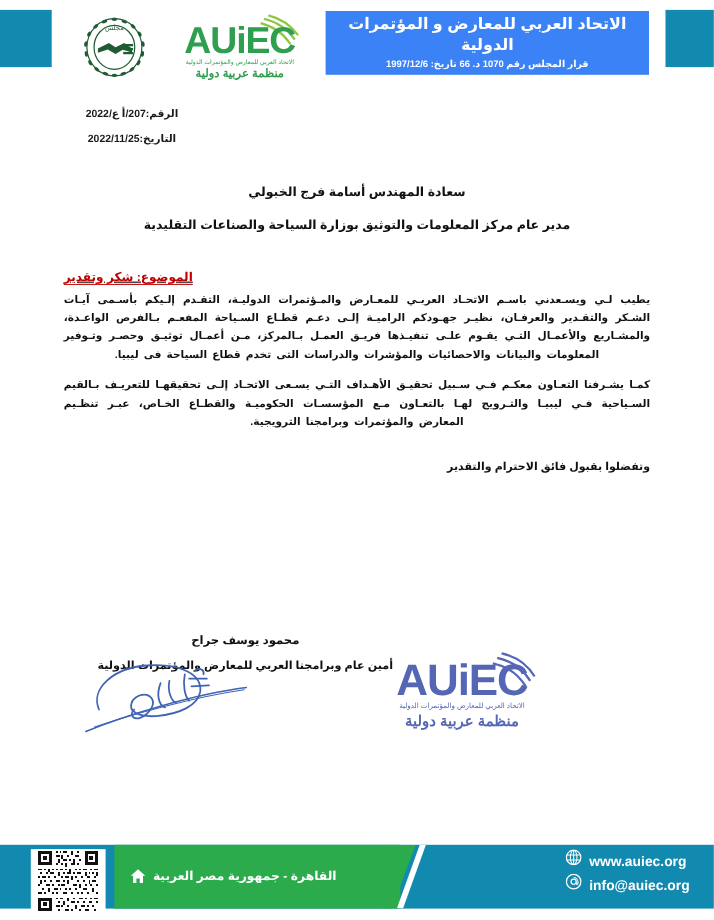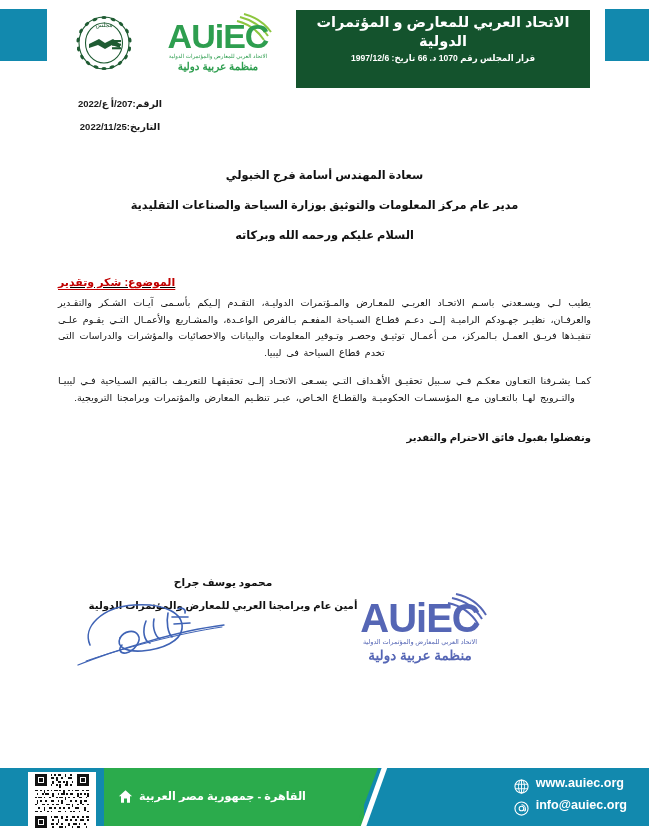"الاتحاد العربي للمعارض و المؤتمرات" .title-band { background: #14532d -> #3b82f6; height: 78px -> 58px }
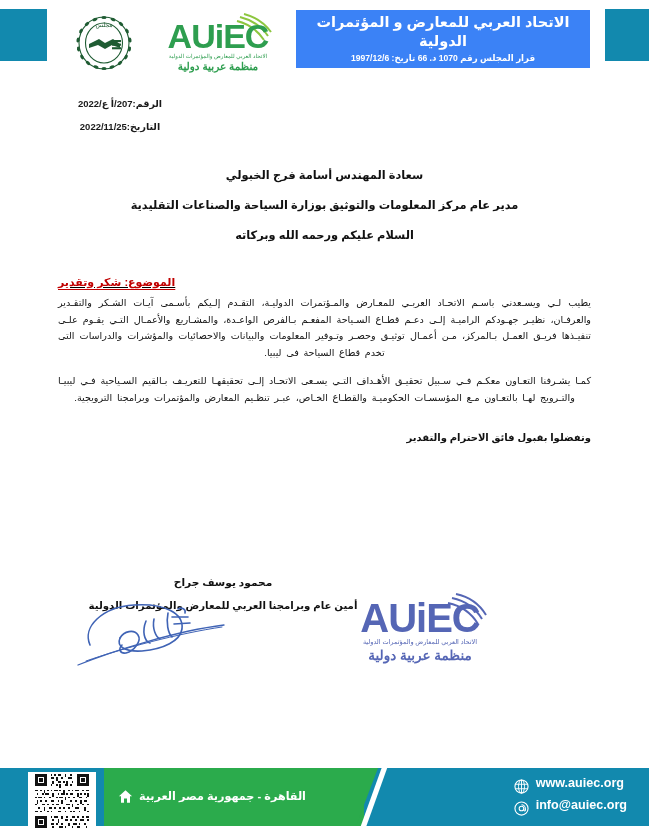"السلام عليكم ورحمه الله وبركاته" div.ln { html: <div>السلام عليكم ورحمه الله وبركاته</div> -> none }
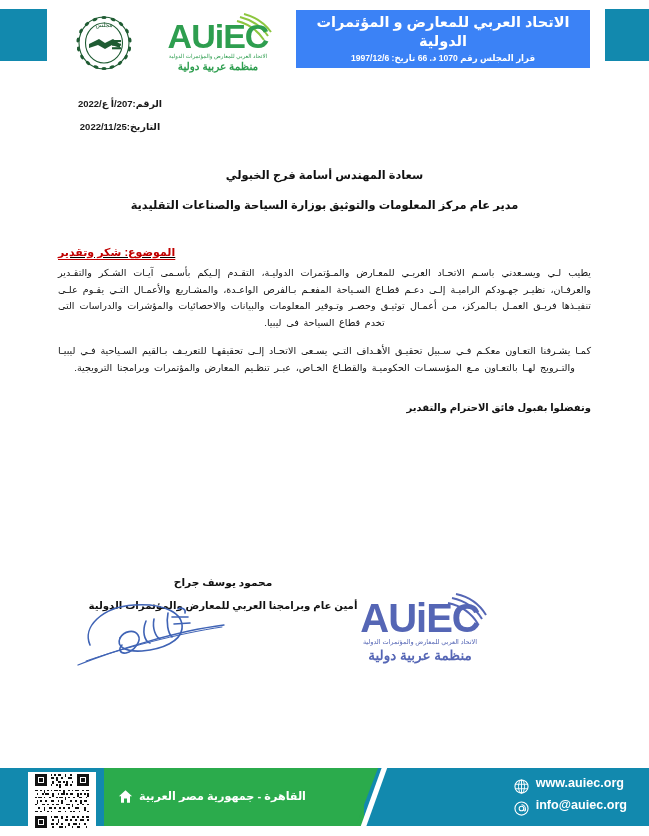"يطيب لـي ويسـعدني باسـم الاتحـاد" .para { font-weight: normal -> bold }
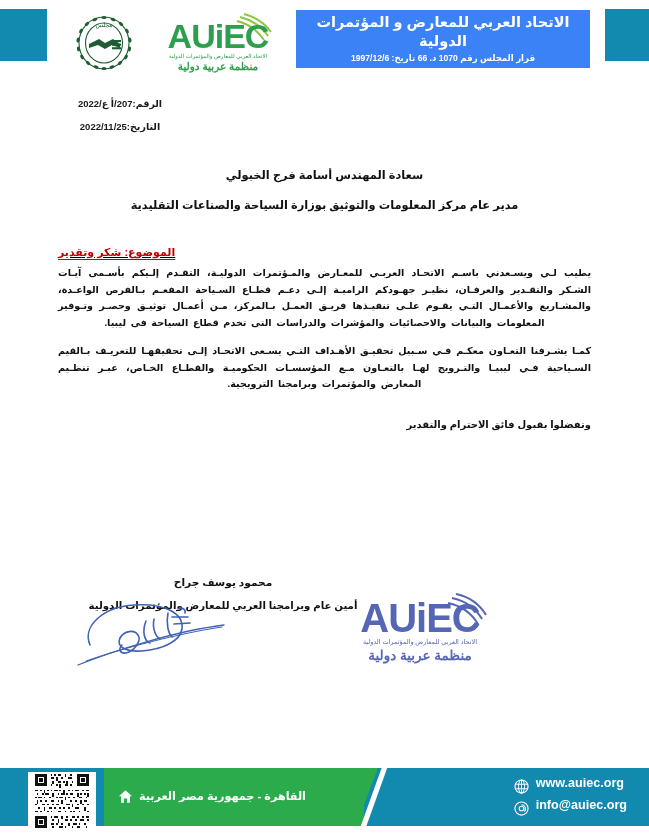"www.auiec.org" .footer-contact .row { align-items: flex-end -> flex-start }
